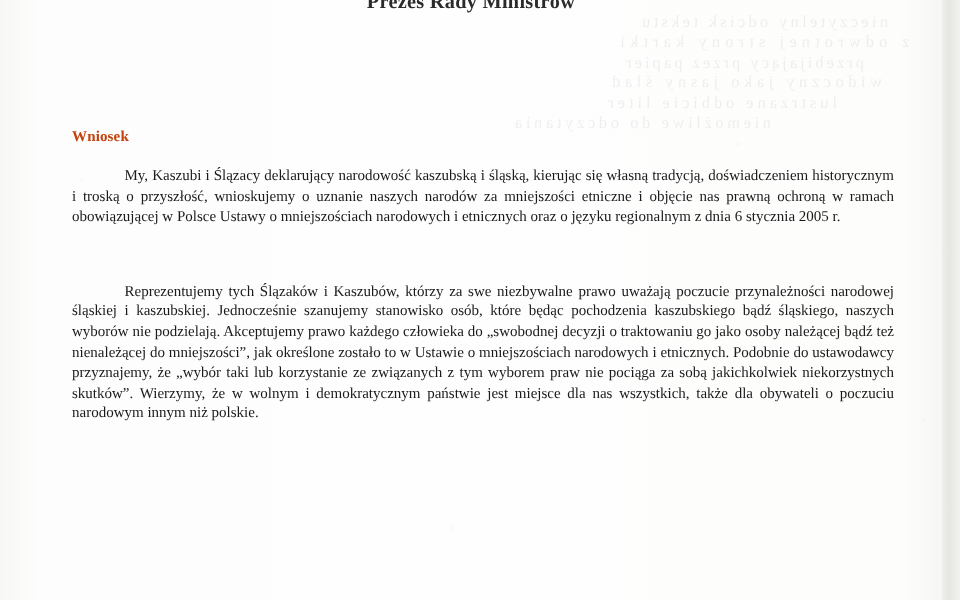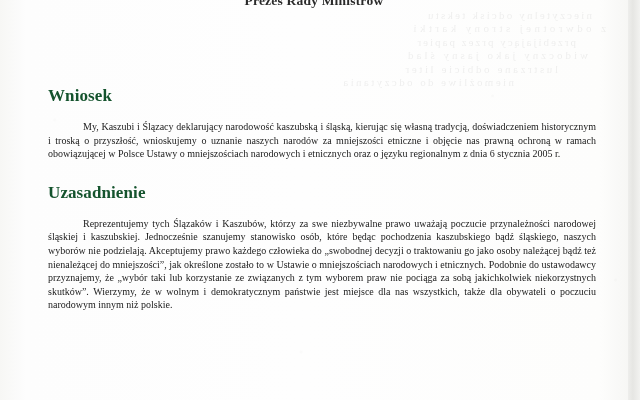"Wniosek" .section-heading { color: #14532d -> #c2410c; font-size: 17px -> 10px }
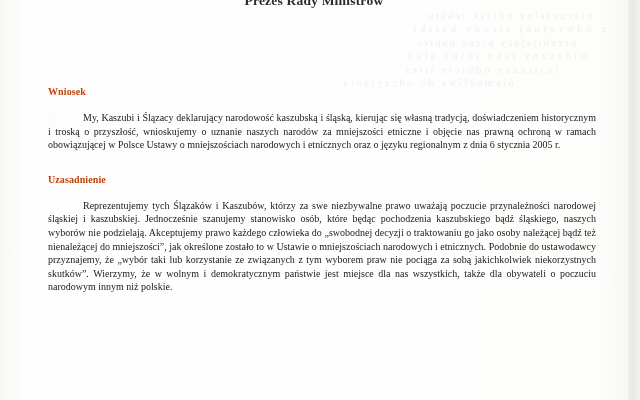"Uzasadnienie" h2.section-heading { html: <h2>Uzasadnienie</h2> -> none }
